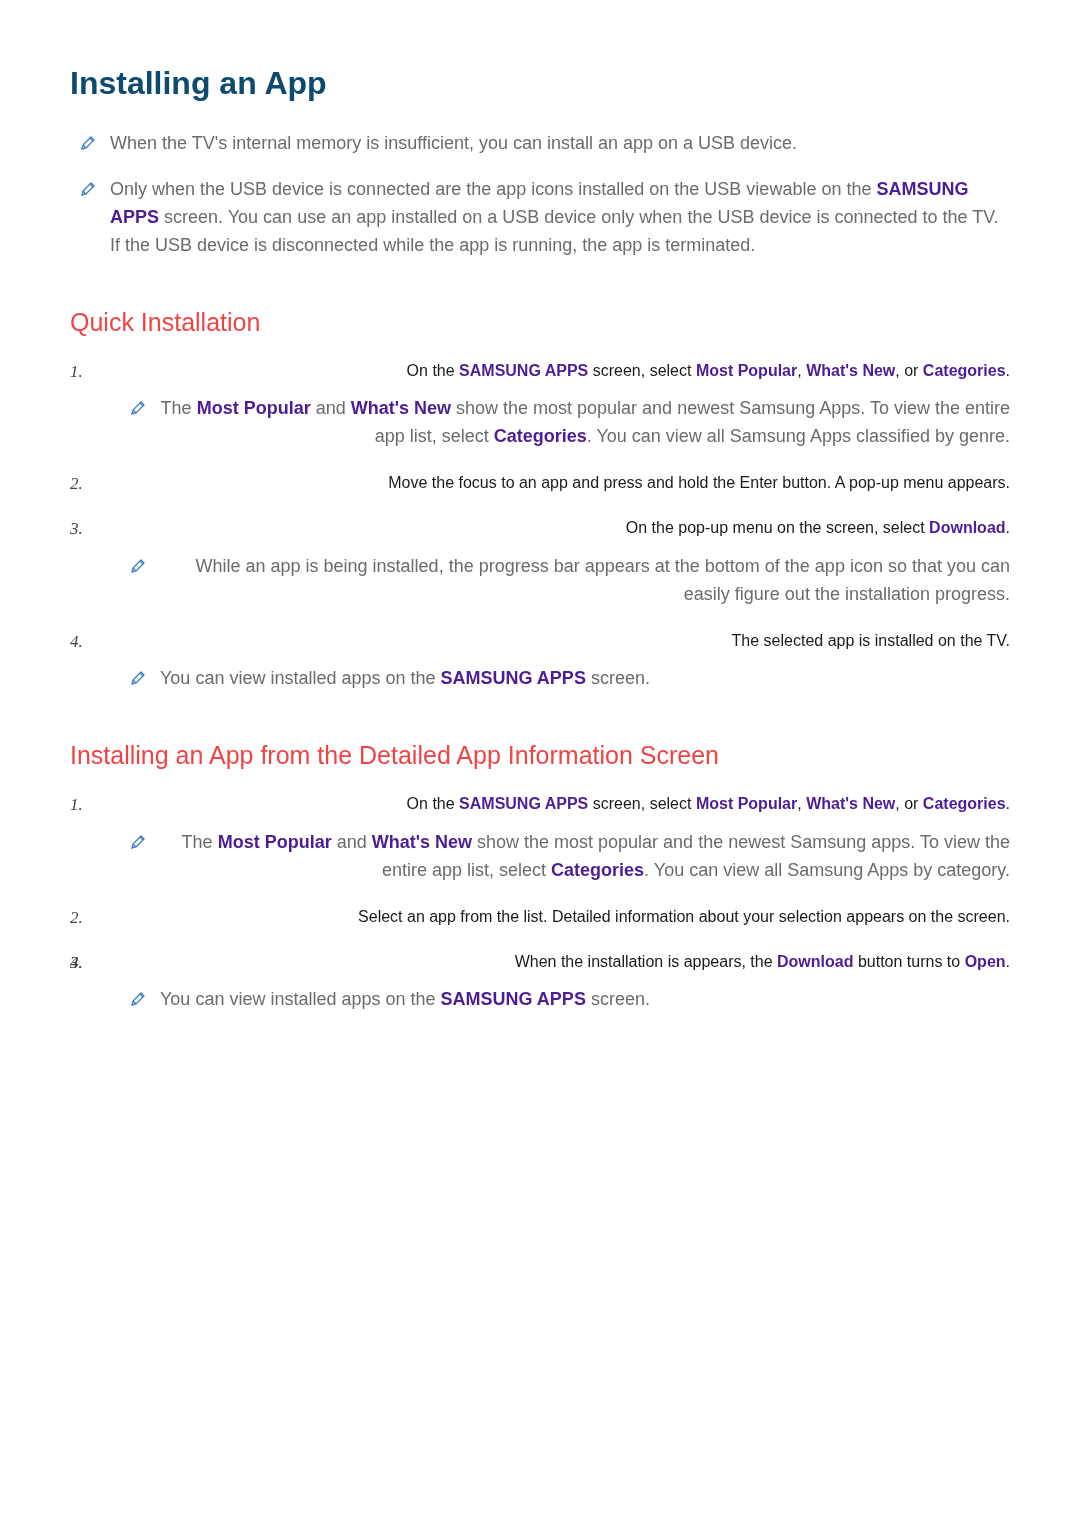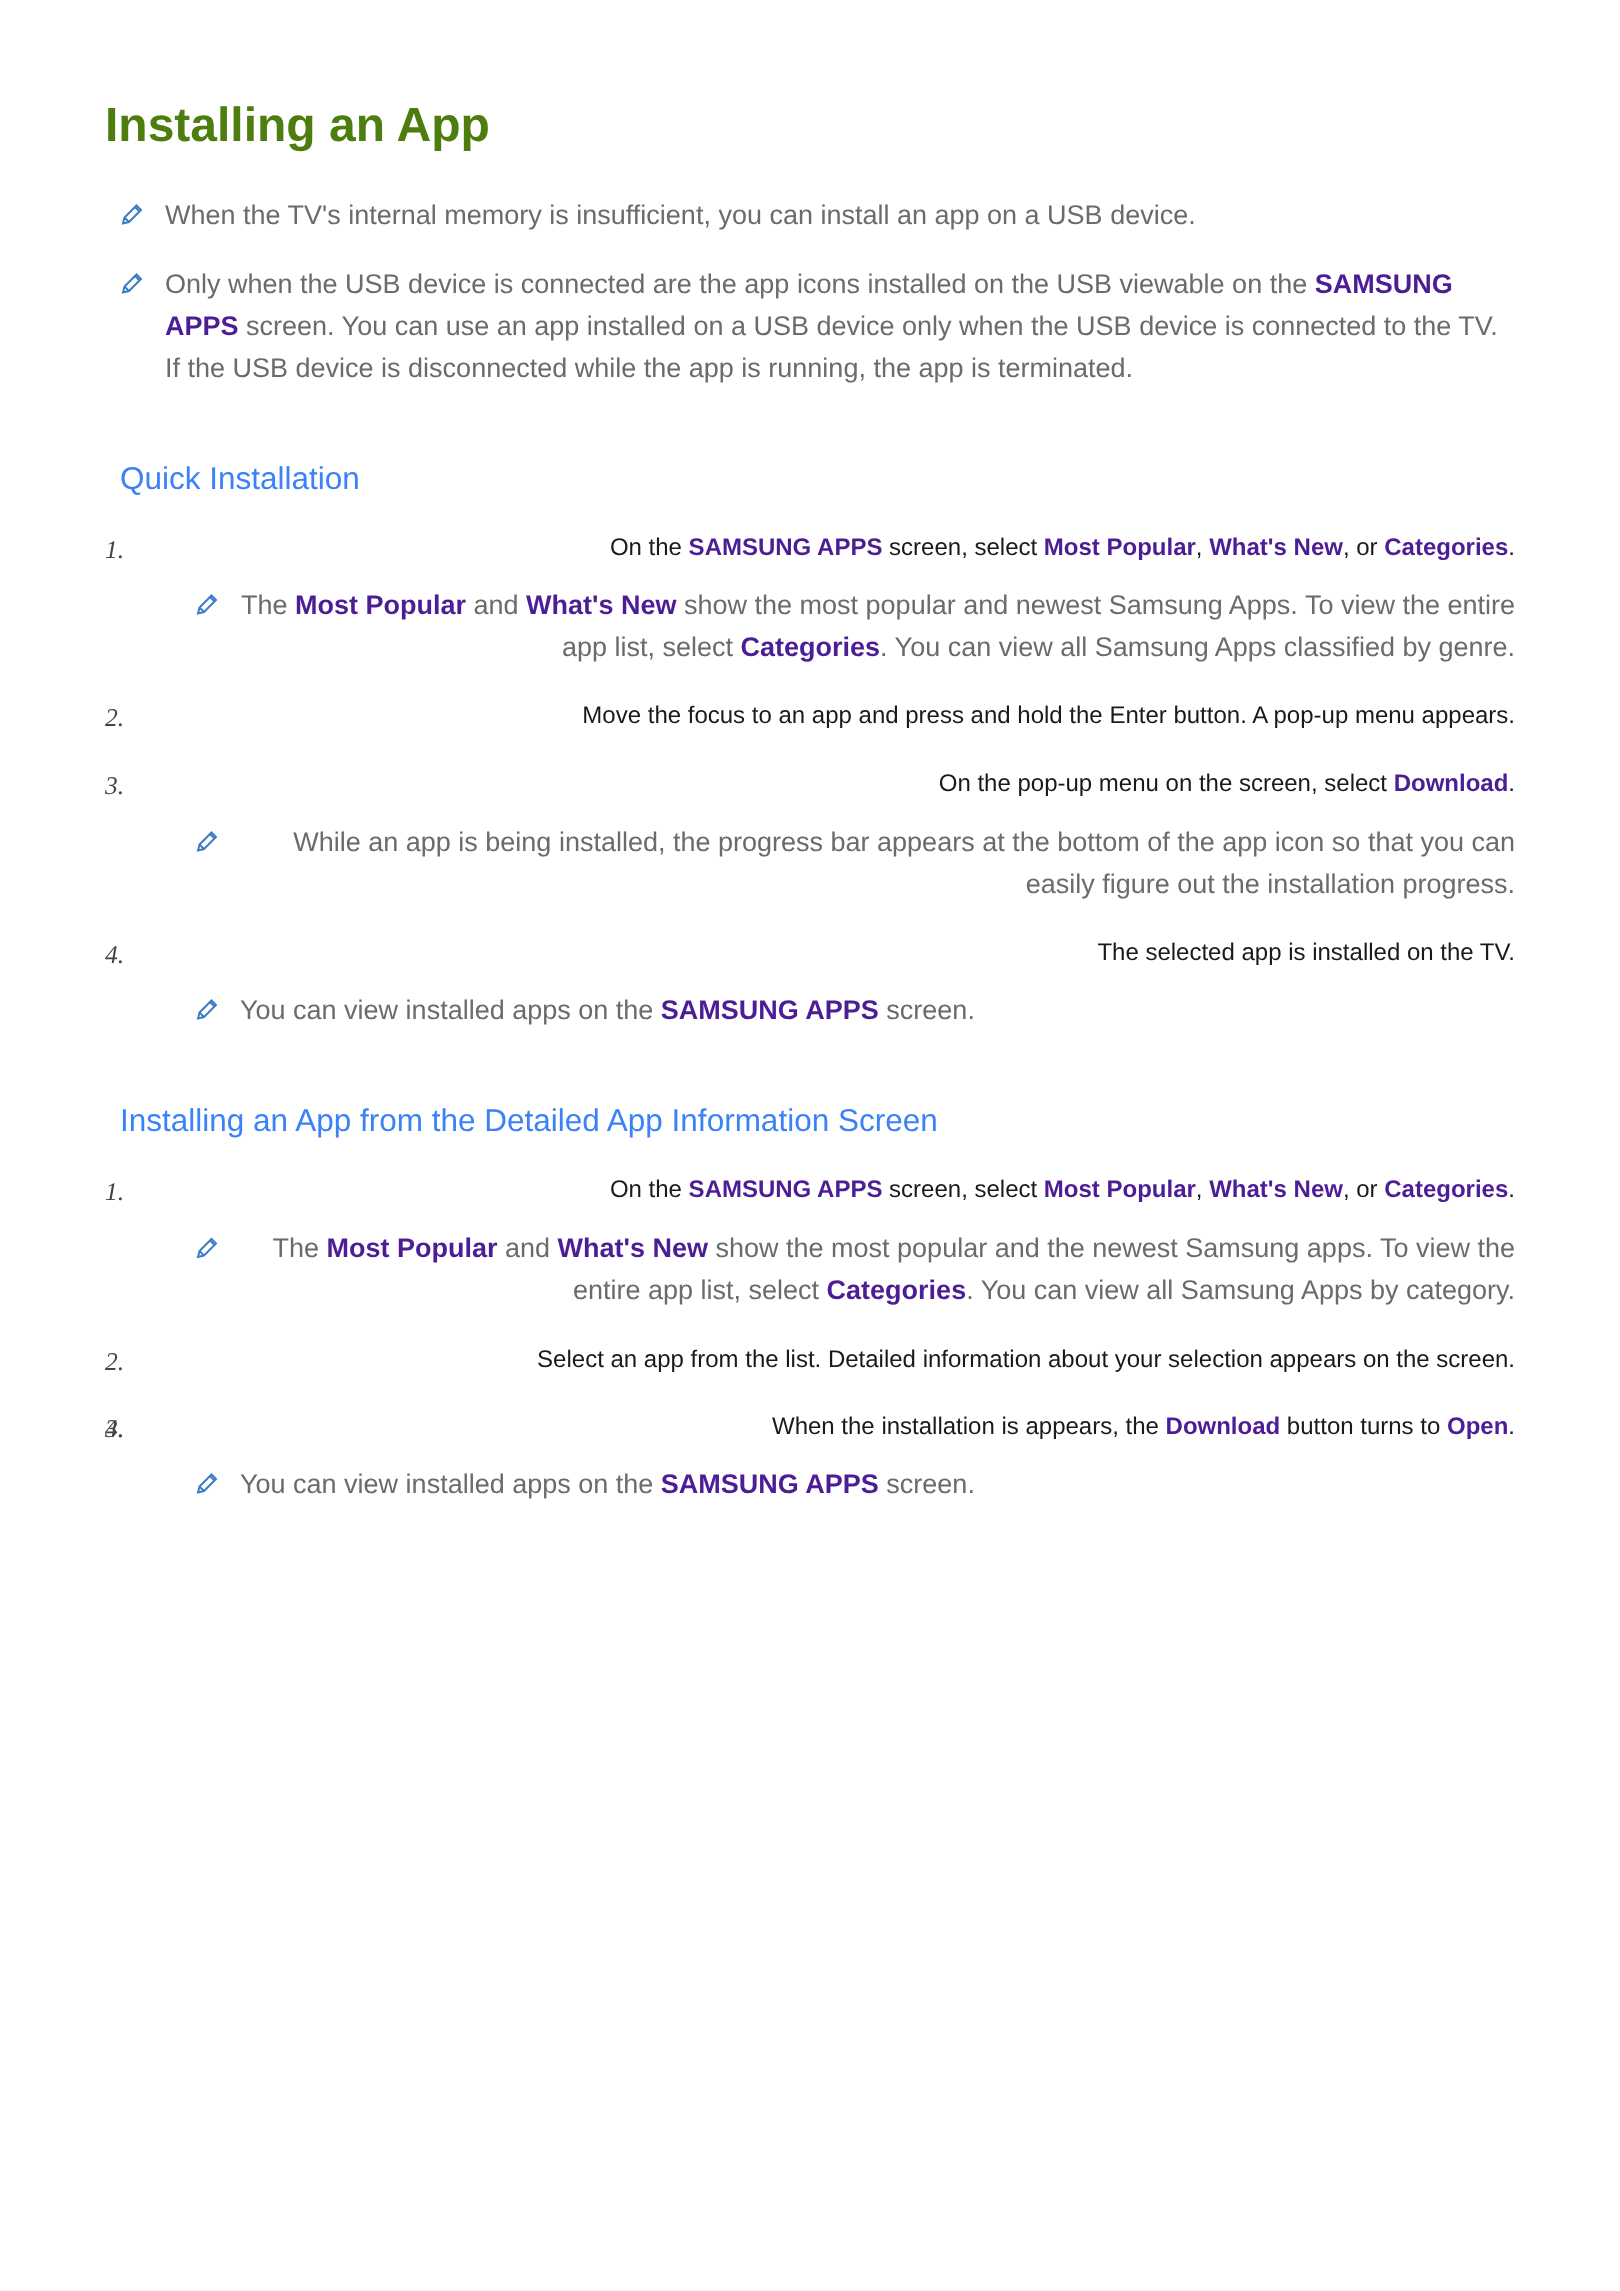"Installing an App" h1 { color: #4d7c0f -> #0c4a6e }
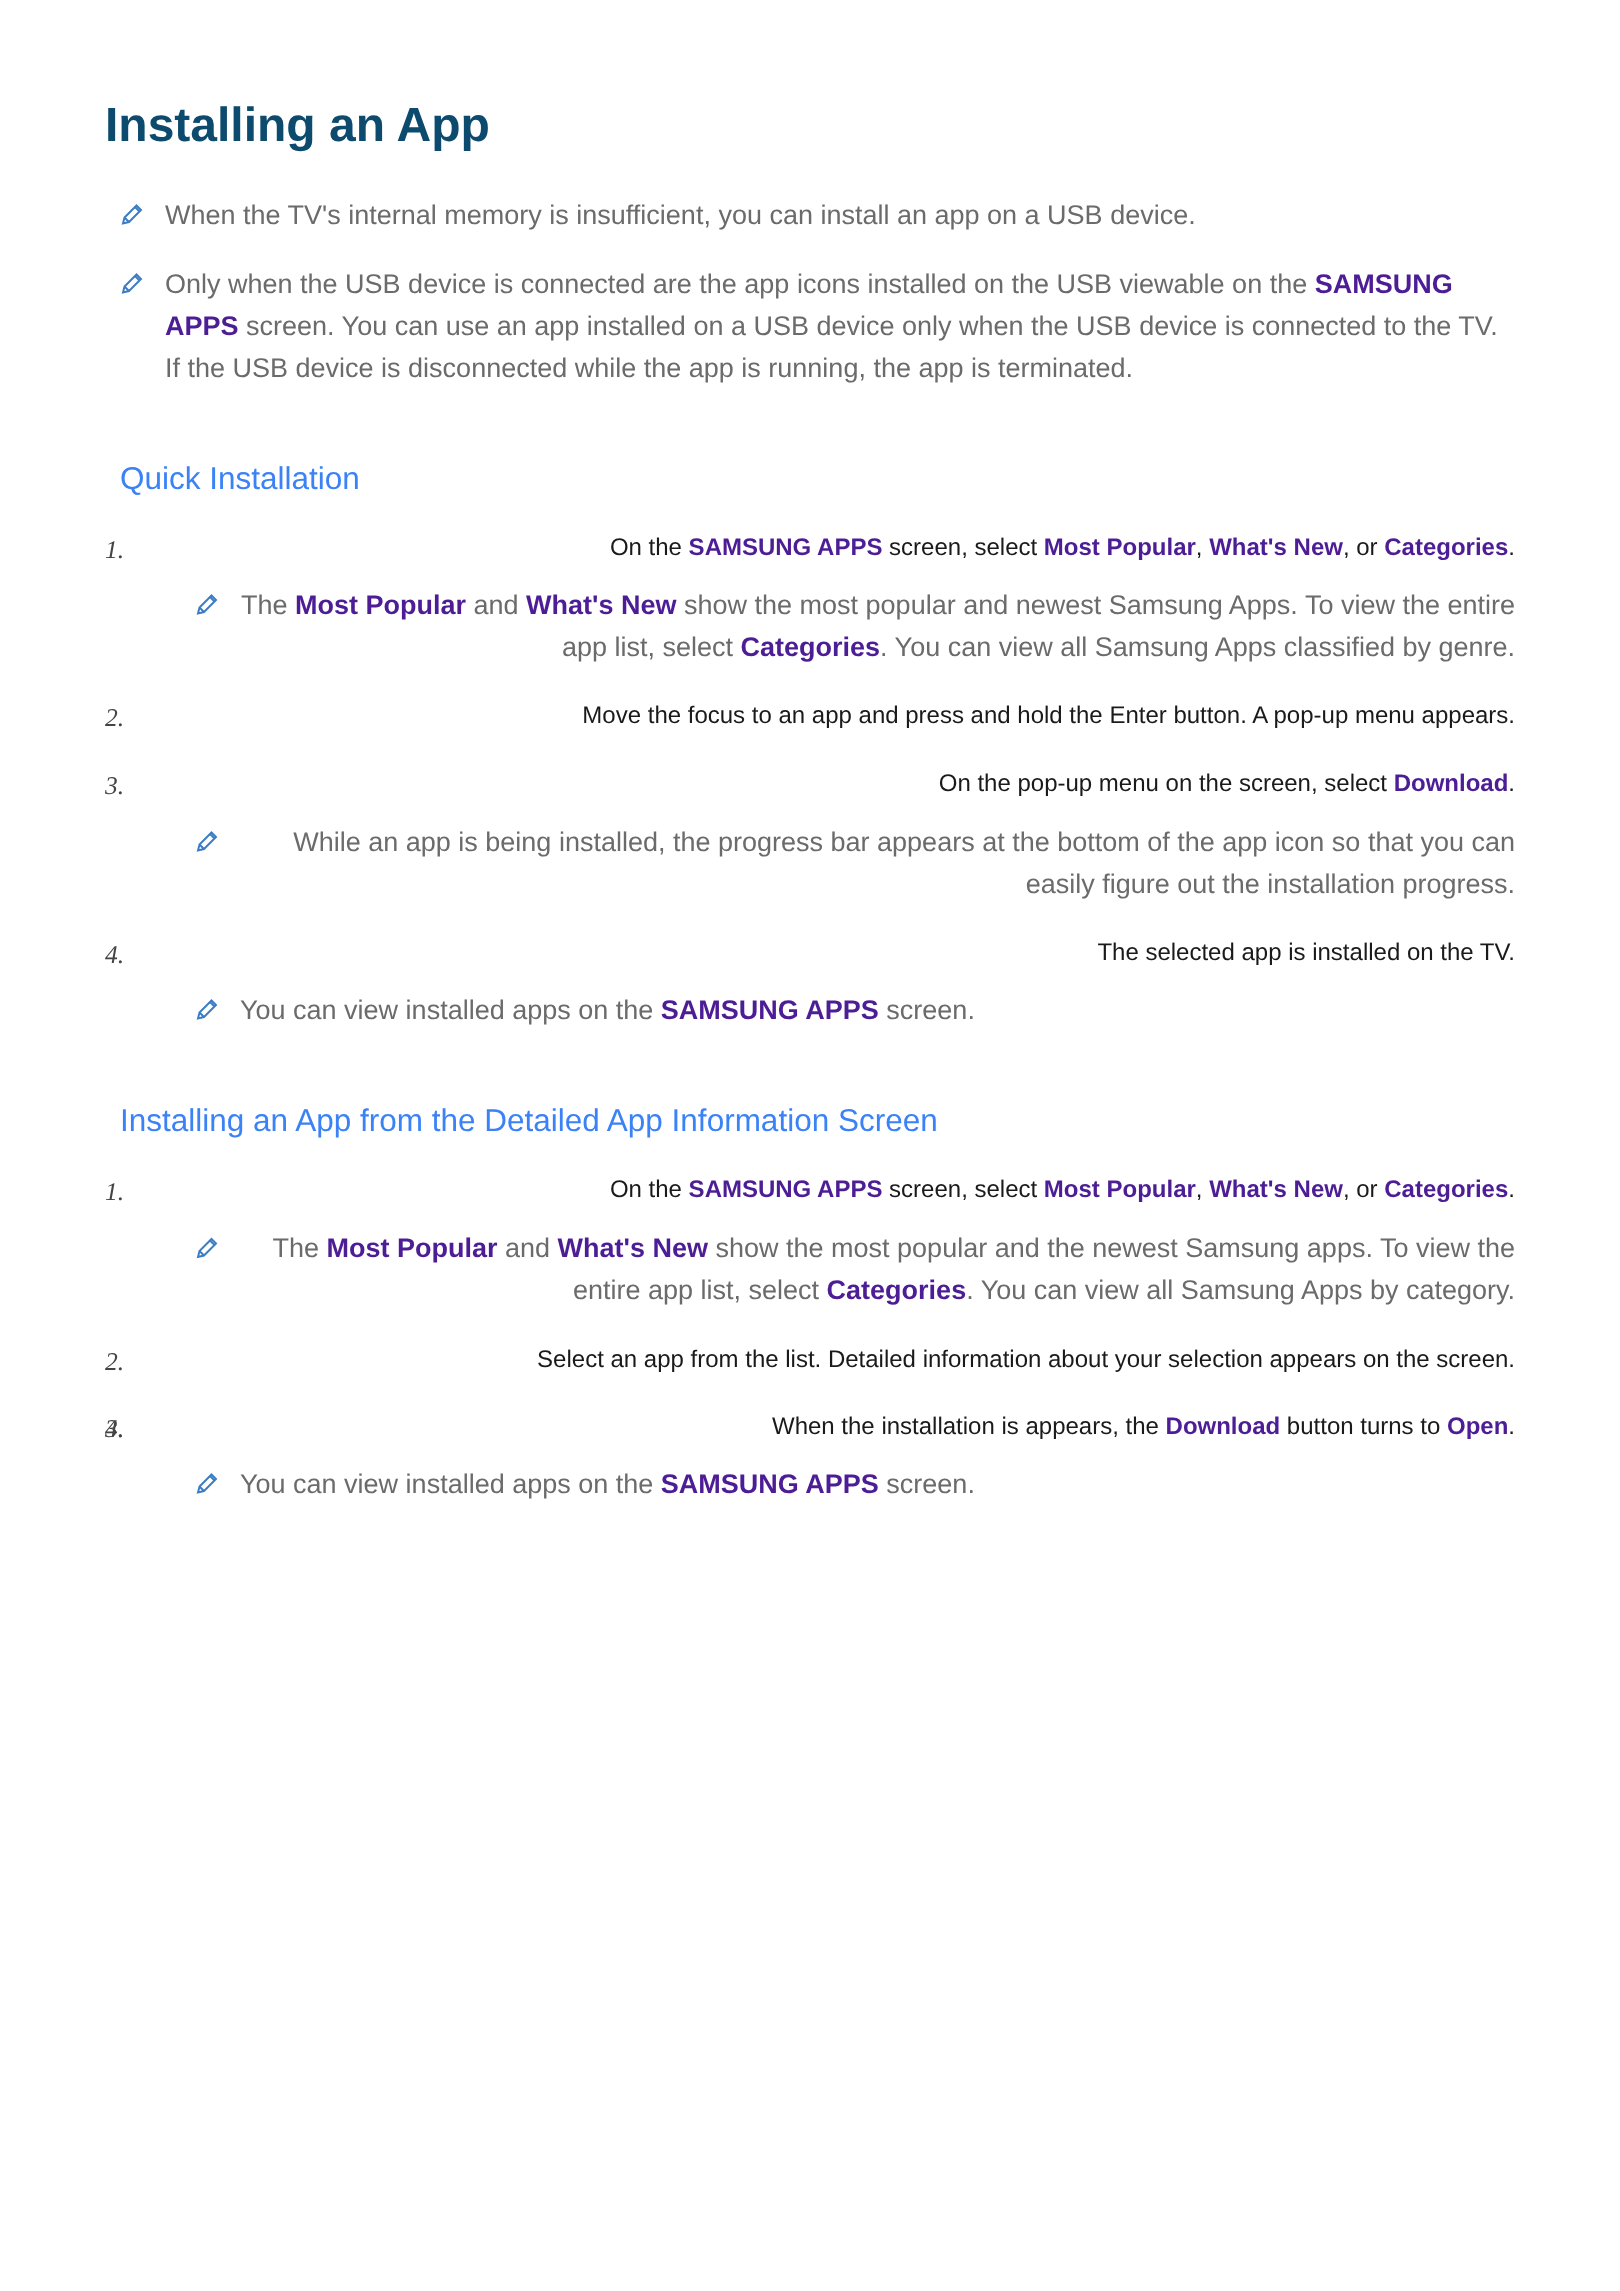"Quick Installation" h2 { color: #3b82f6 -> #ef4444; font-size: 21px -> 25px; margin-left: 10px -> none }
